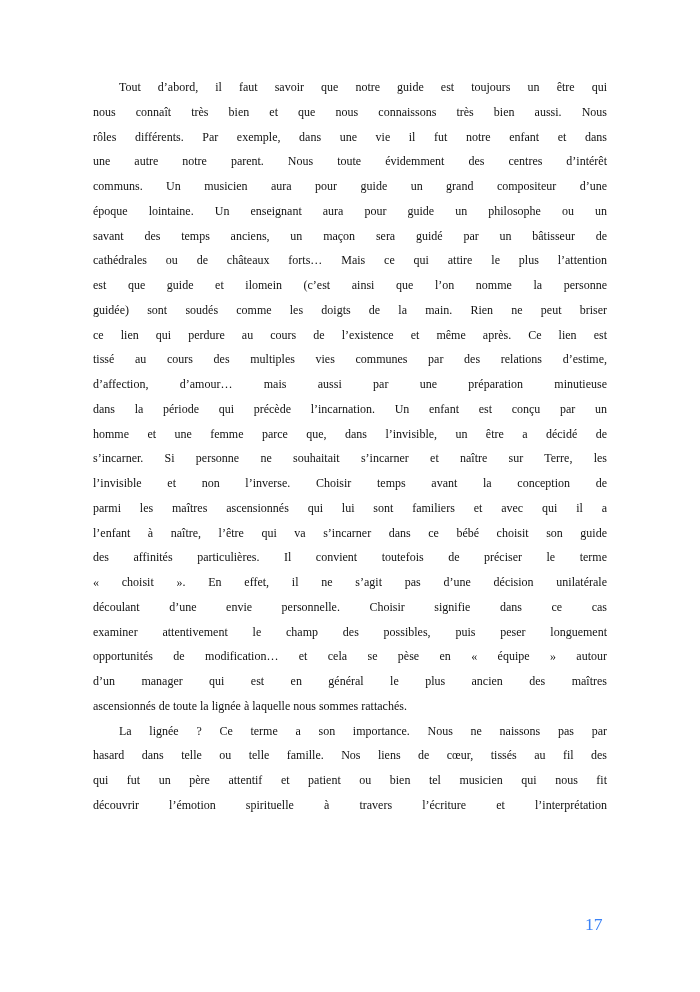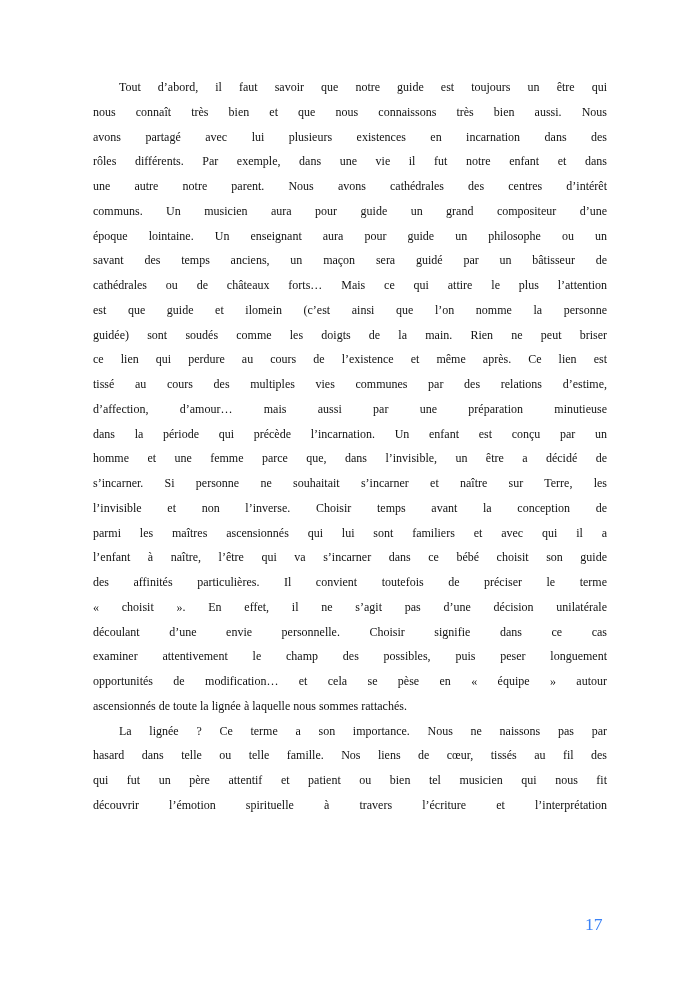"avons partagé avec lui plusieurs" span.line { html: <span>avons partagé avec lui plusieurs existences en incarnation dans des</span> -> none }
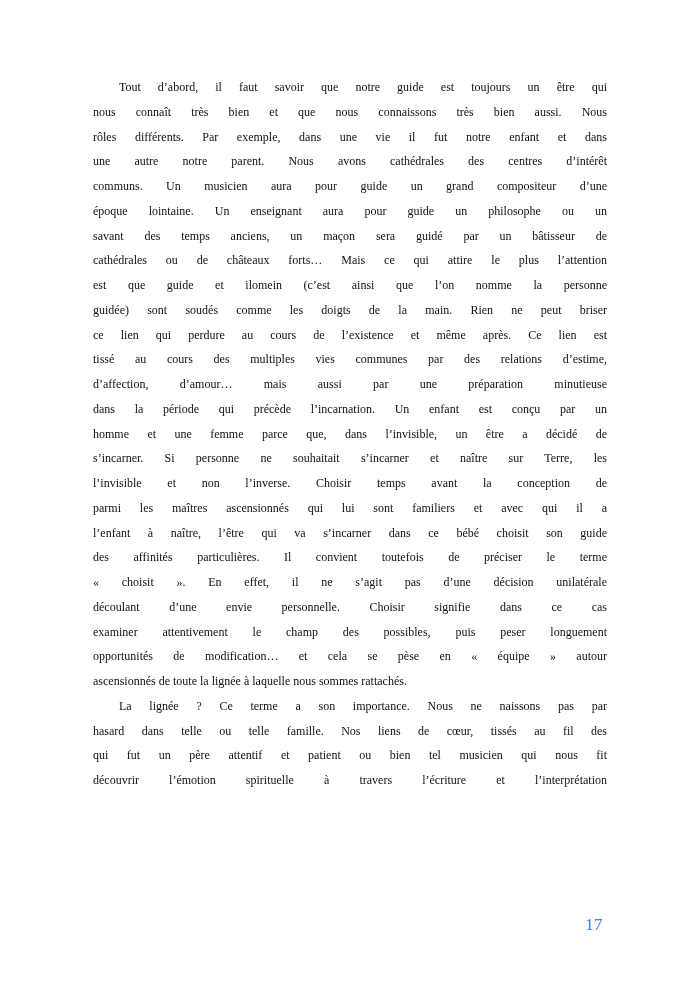"une autre notre parent. Nous" span.line { text: avons cathédrales -> toute évidemment }
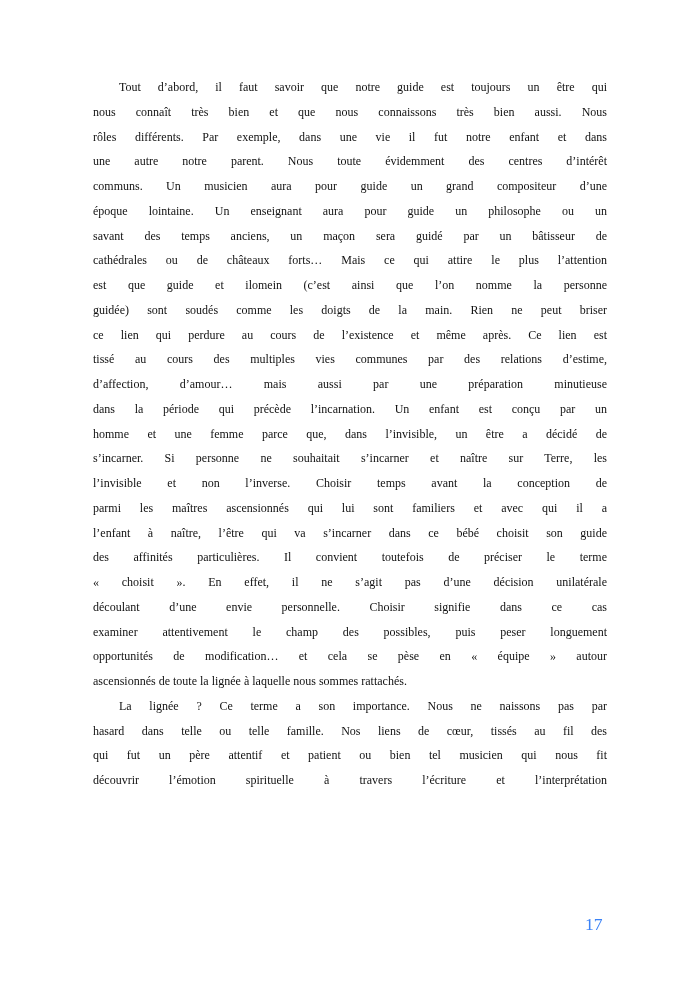"d’un manager qui est en" span.line { html: none -> <span>d’un manager qui est en général le plus ancien des maîtres</span> }
